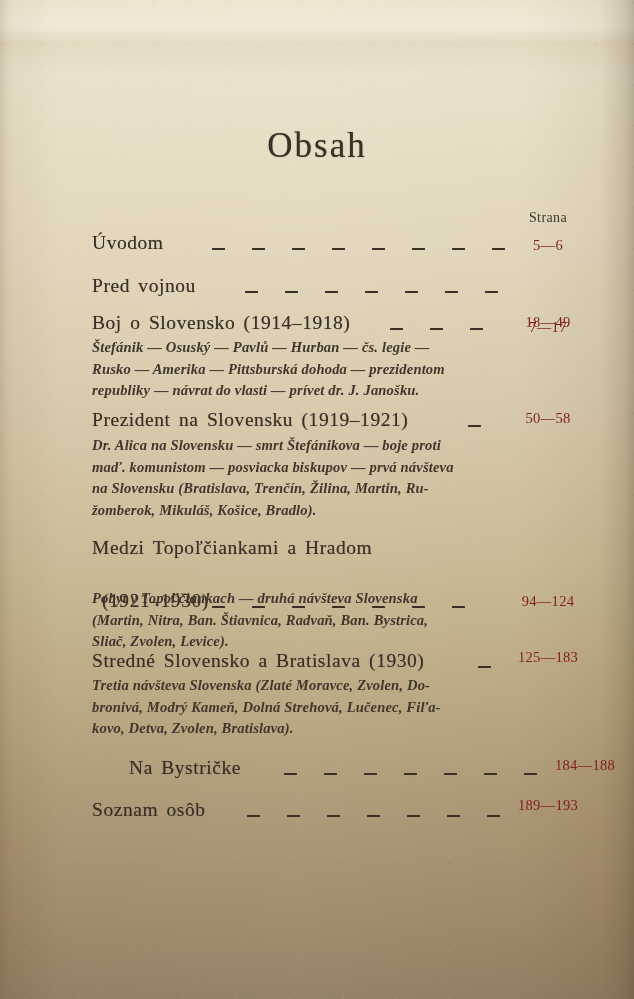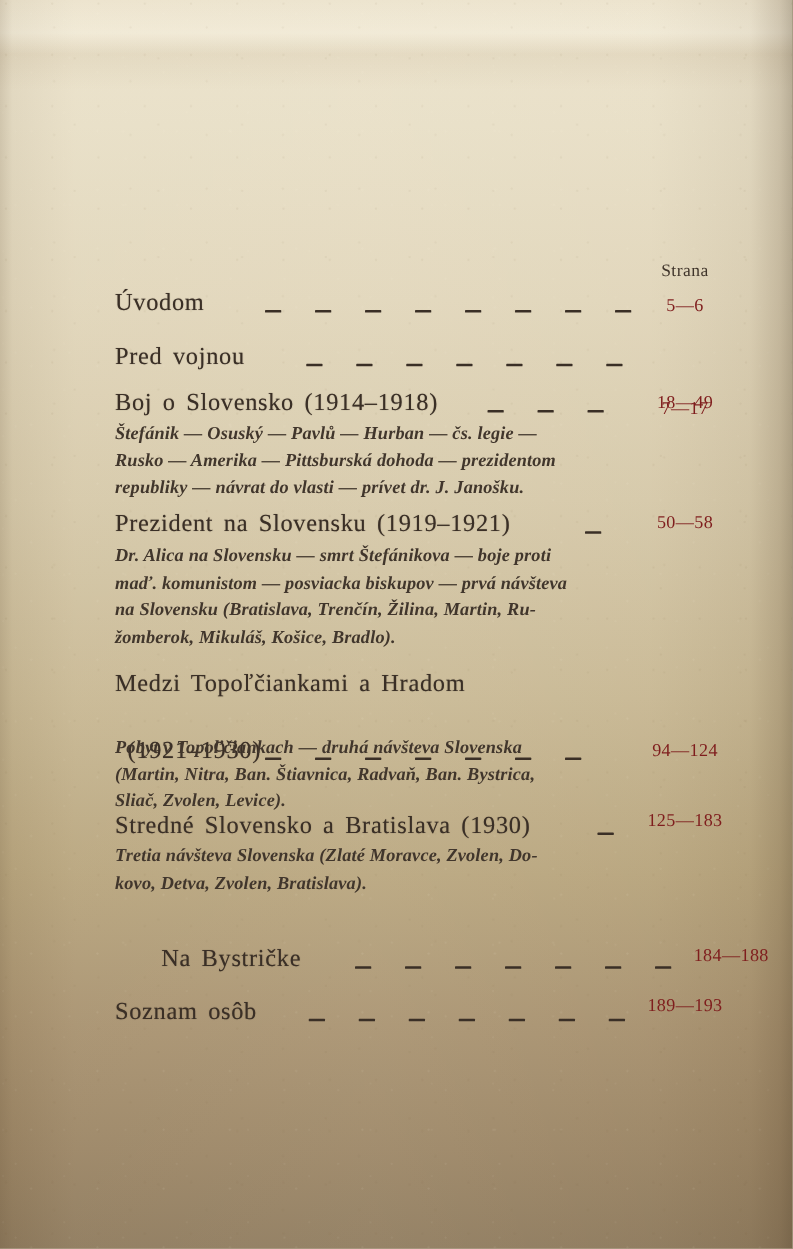"Obsah" div { html: none -> <div>Obsah</div> }
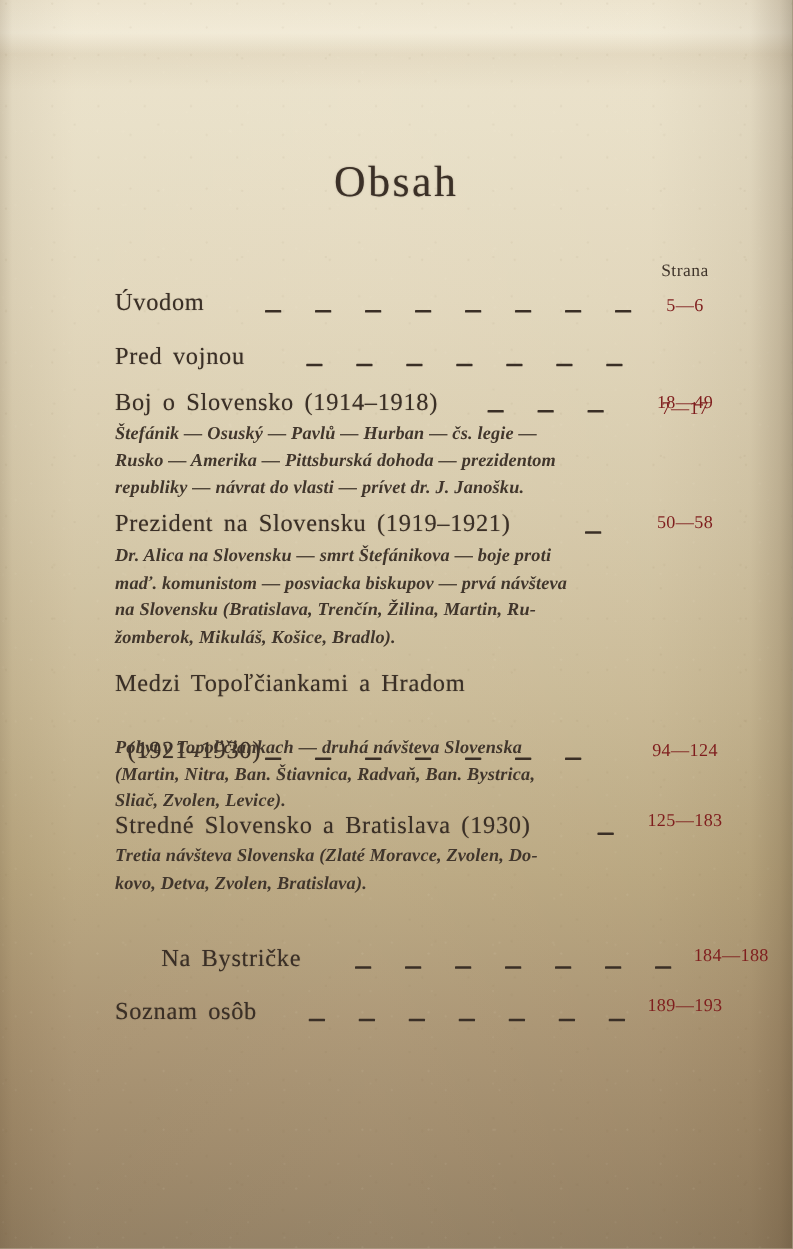"bronivá, Modrý Kameň, Dolná Strehová," div { html: none -> <div>bronivá, Modrý Kameň, Dolná Strehová, Lučenec, Fiľa-</div> }
